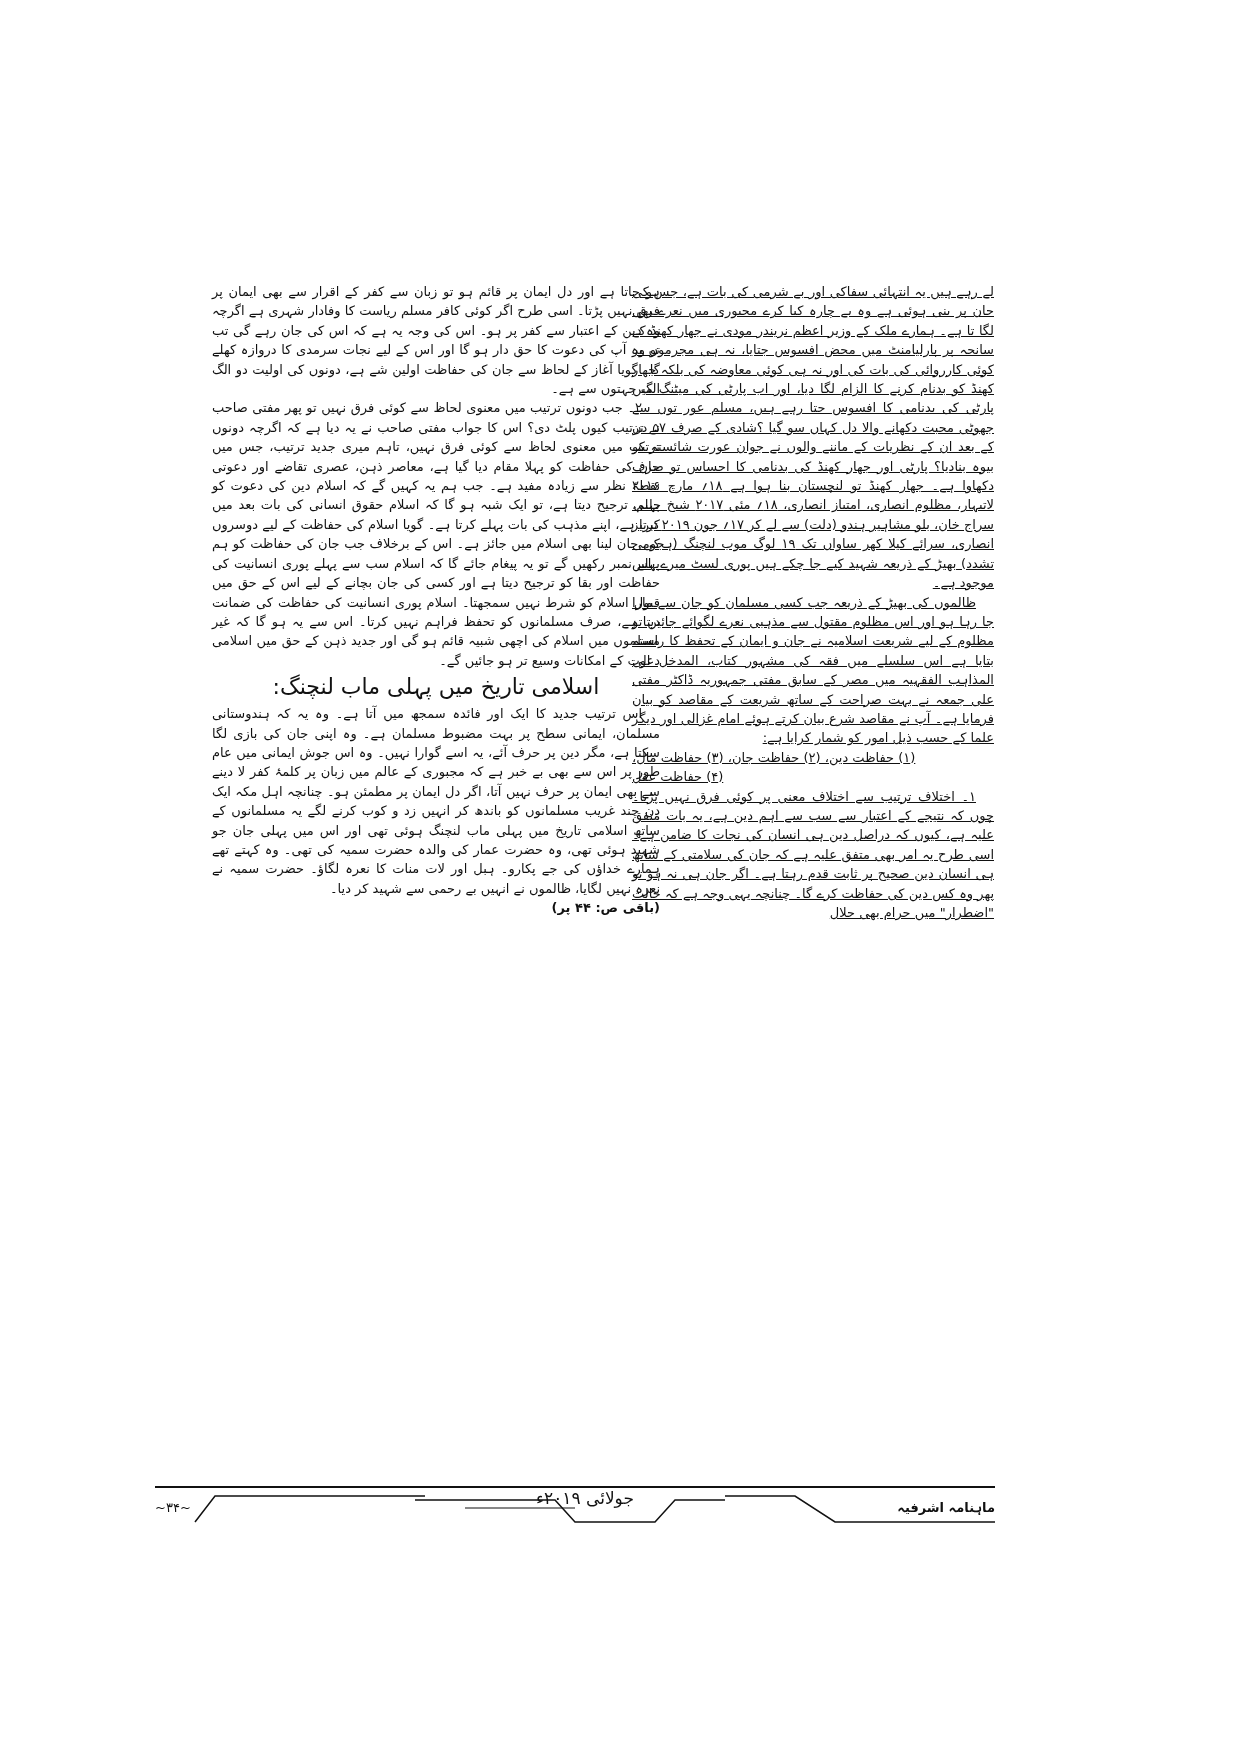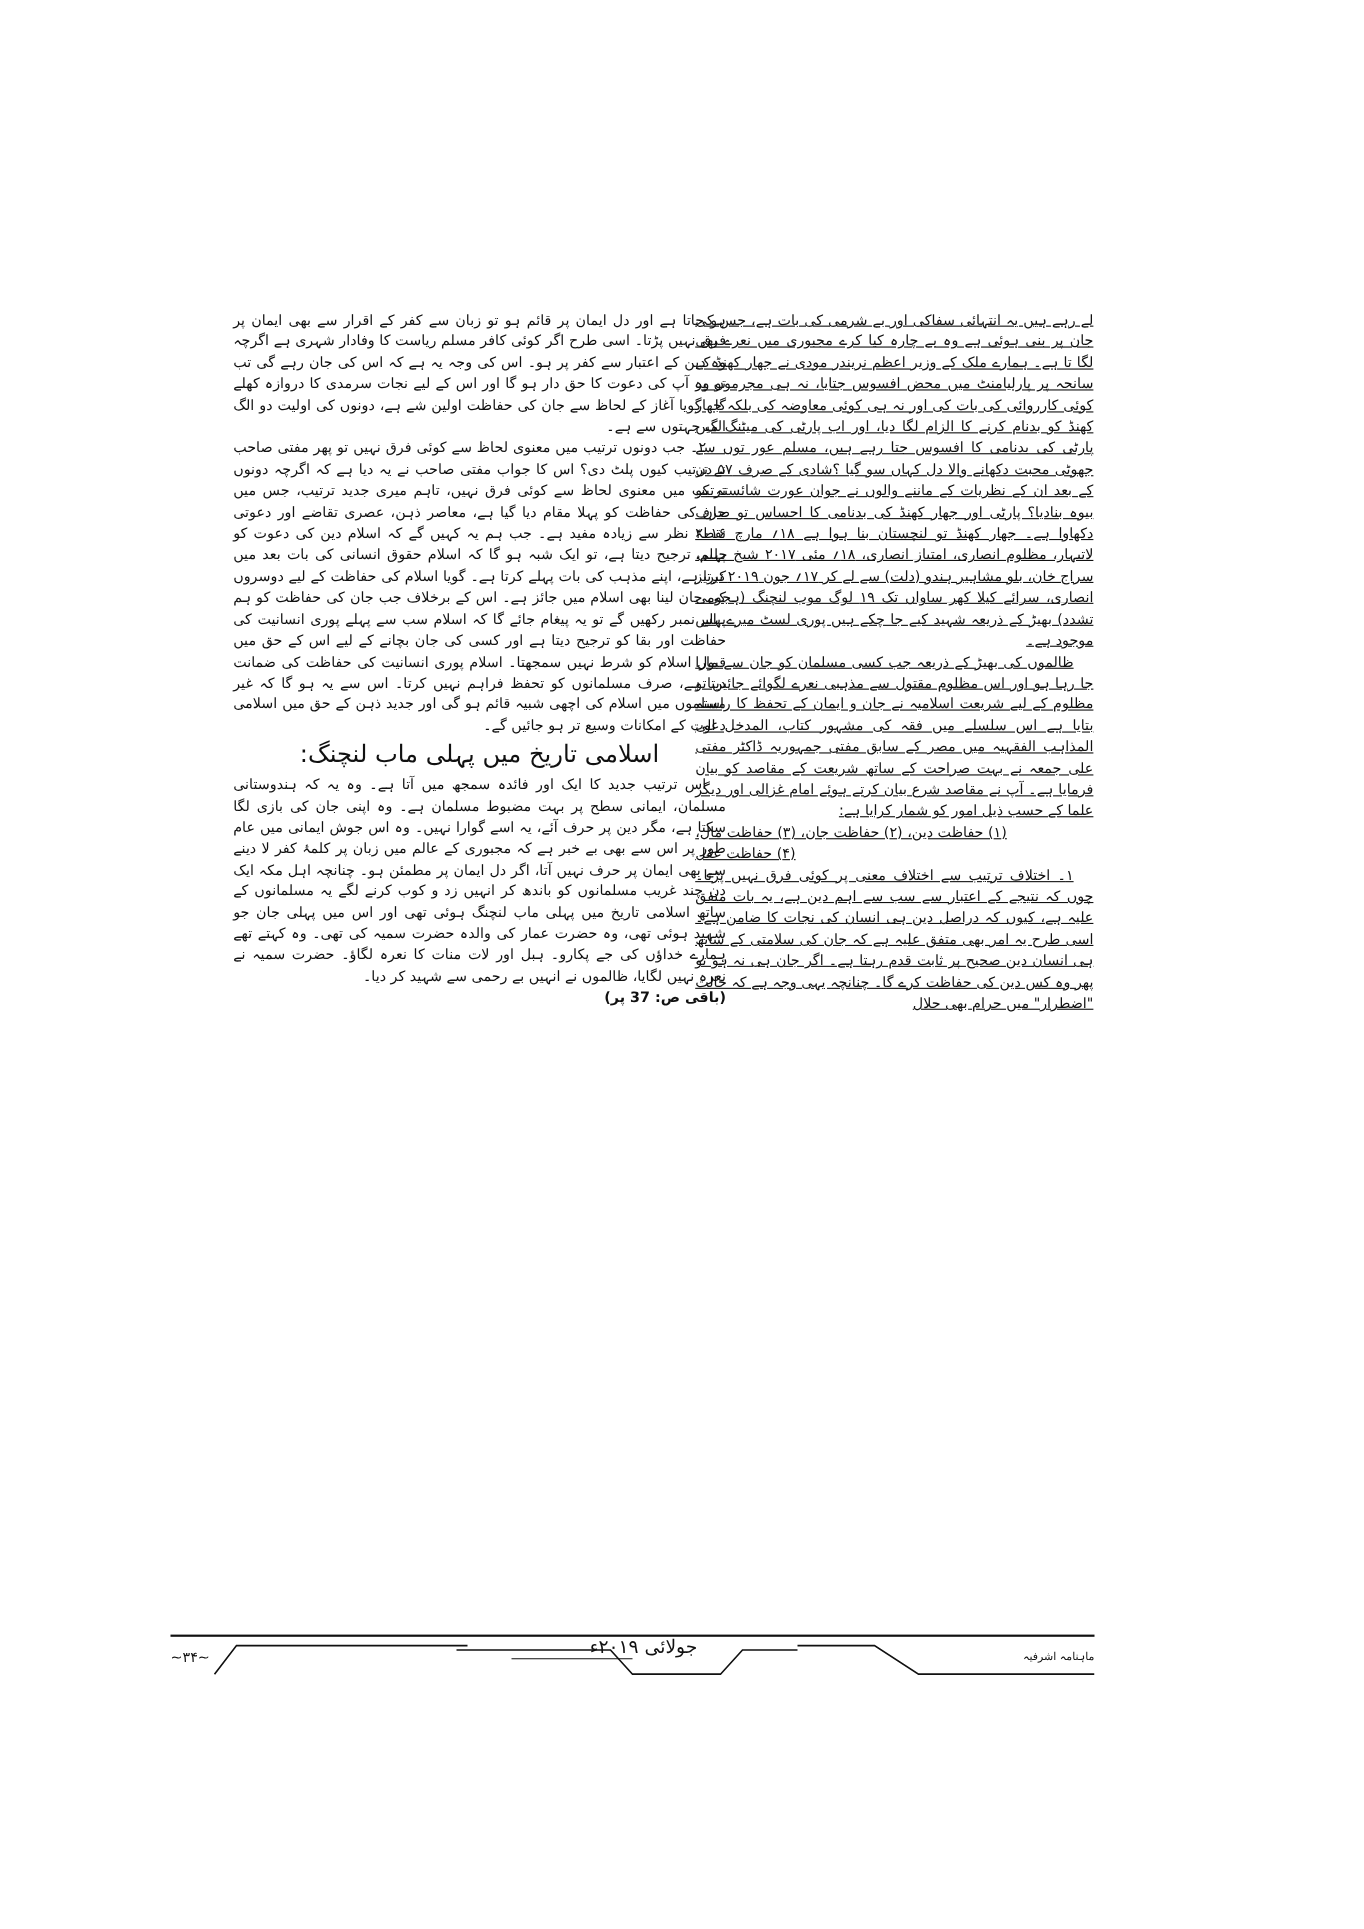"(باقی ص: 37 پر)" p.cont { text: 37 -> ۴۴ }
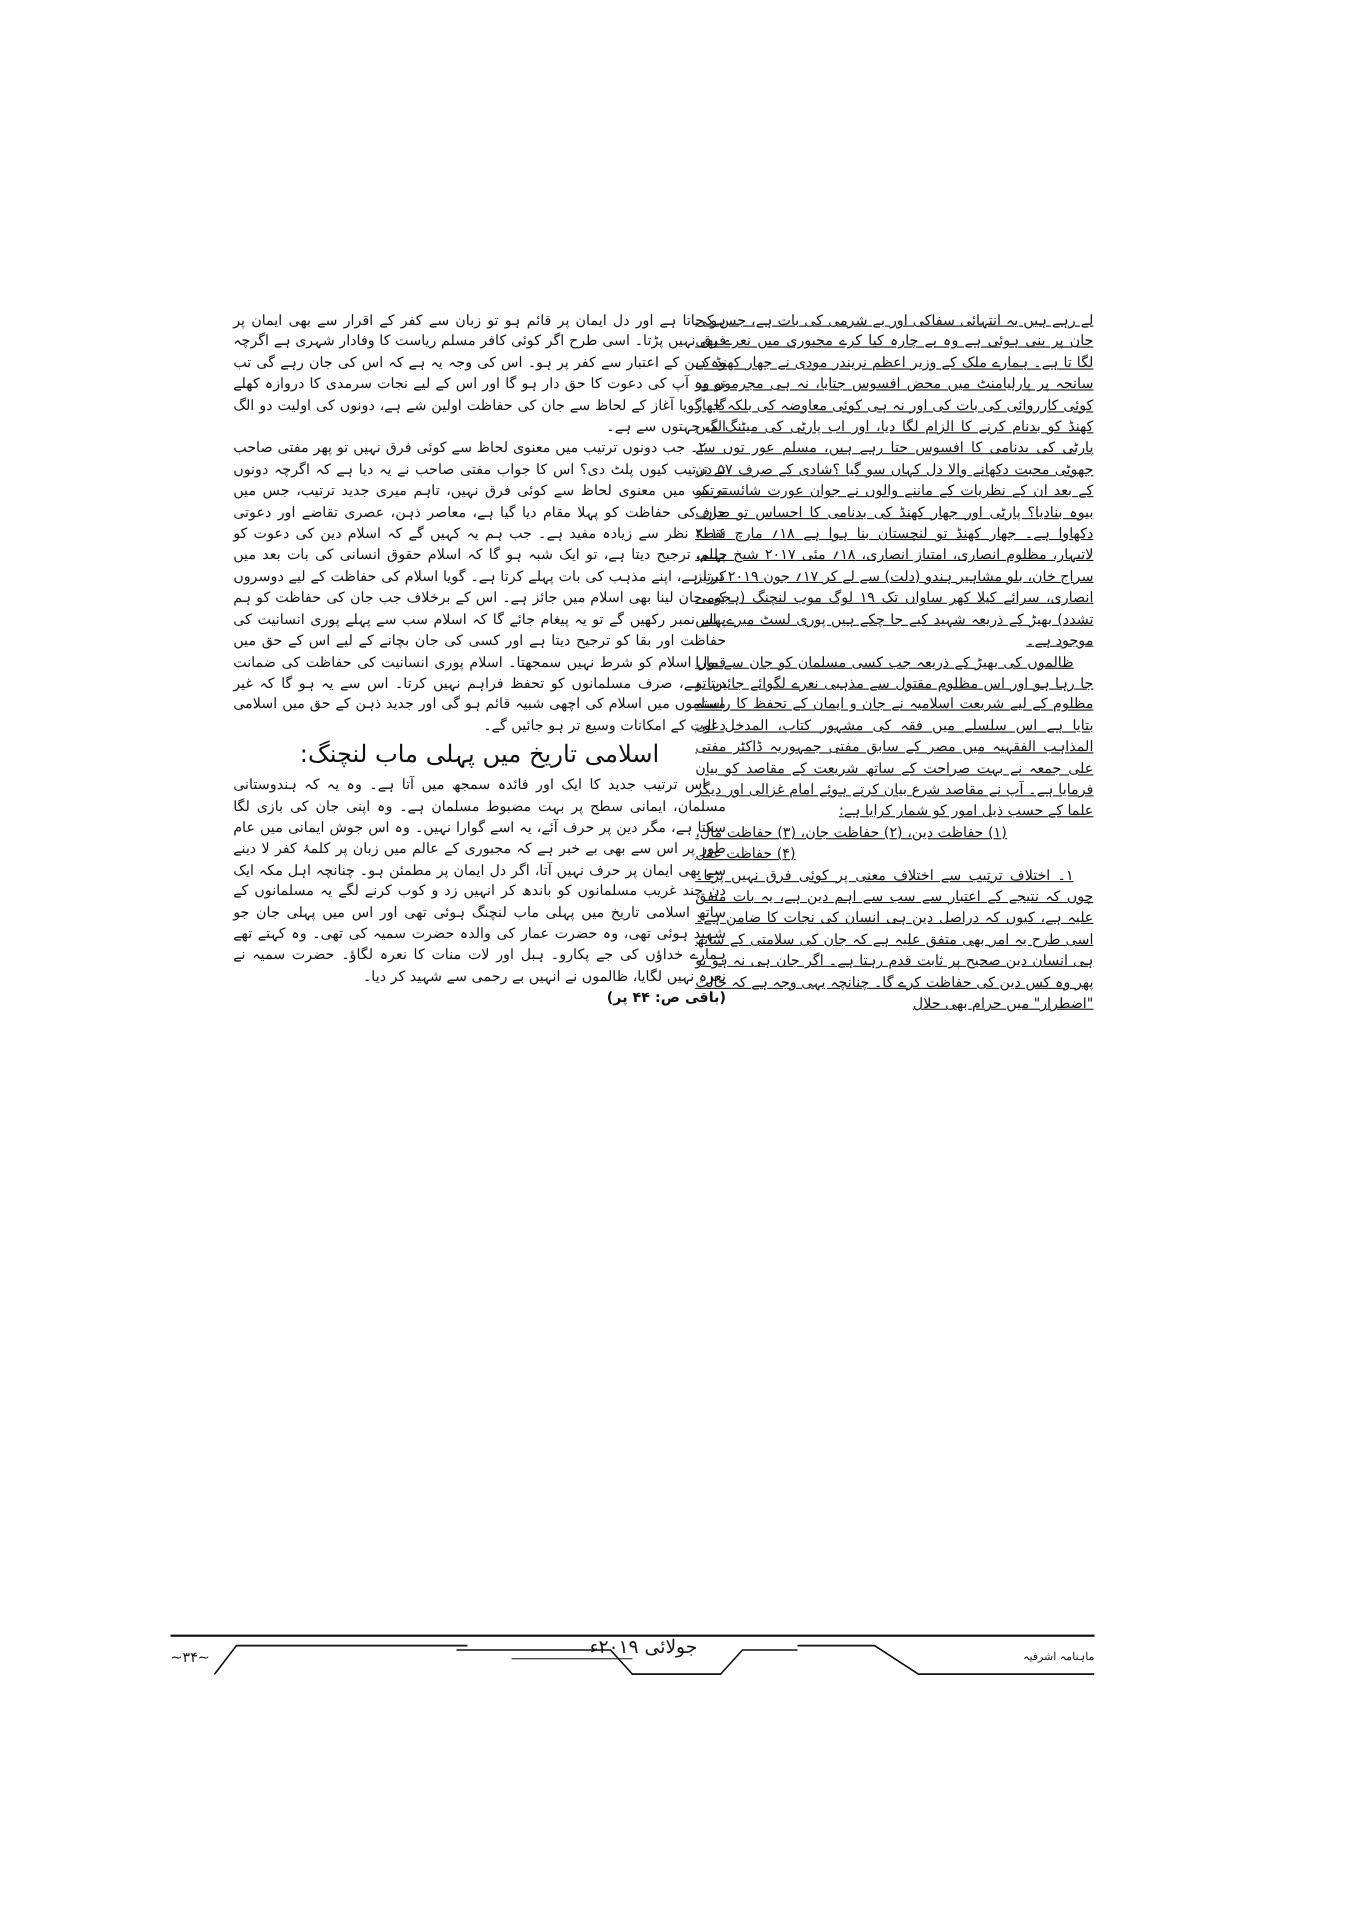"ماہنامہ اشرفیہ" .footer .pub { font-size: 10px -> 13px; font-weight: normal -> bold }
